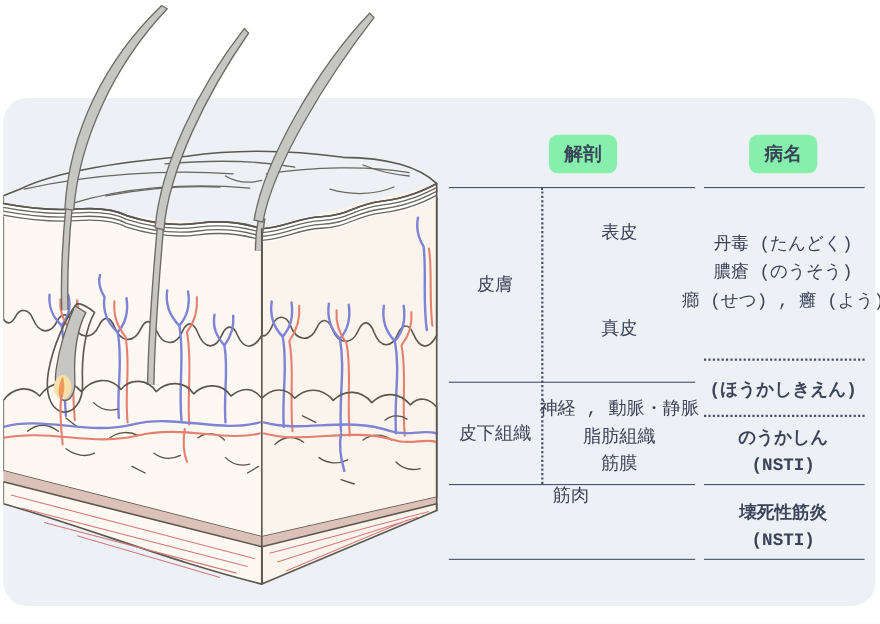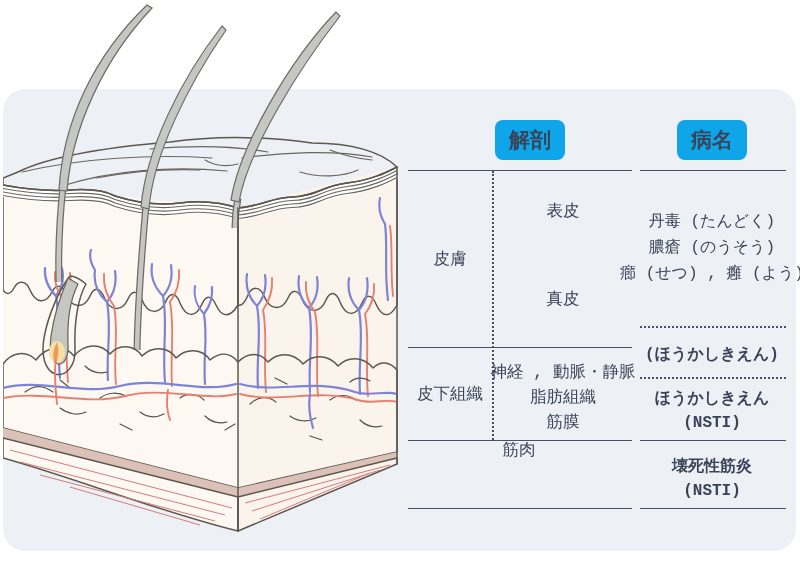"解剖" .chip { background: #0ea5e9 -> #86efac; font-size: 21px -> 17px }
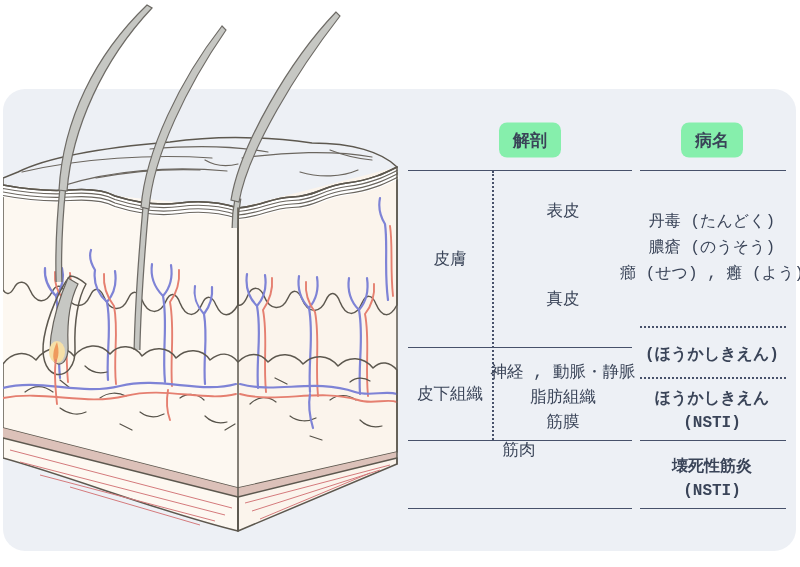"ほうかしきえん" span.blk { text: ほうかしきえ -> のうかし }
